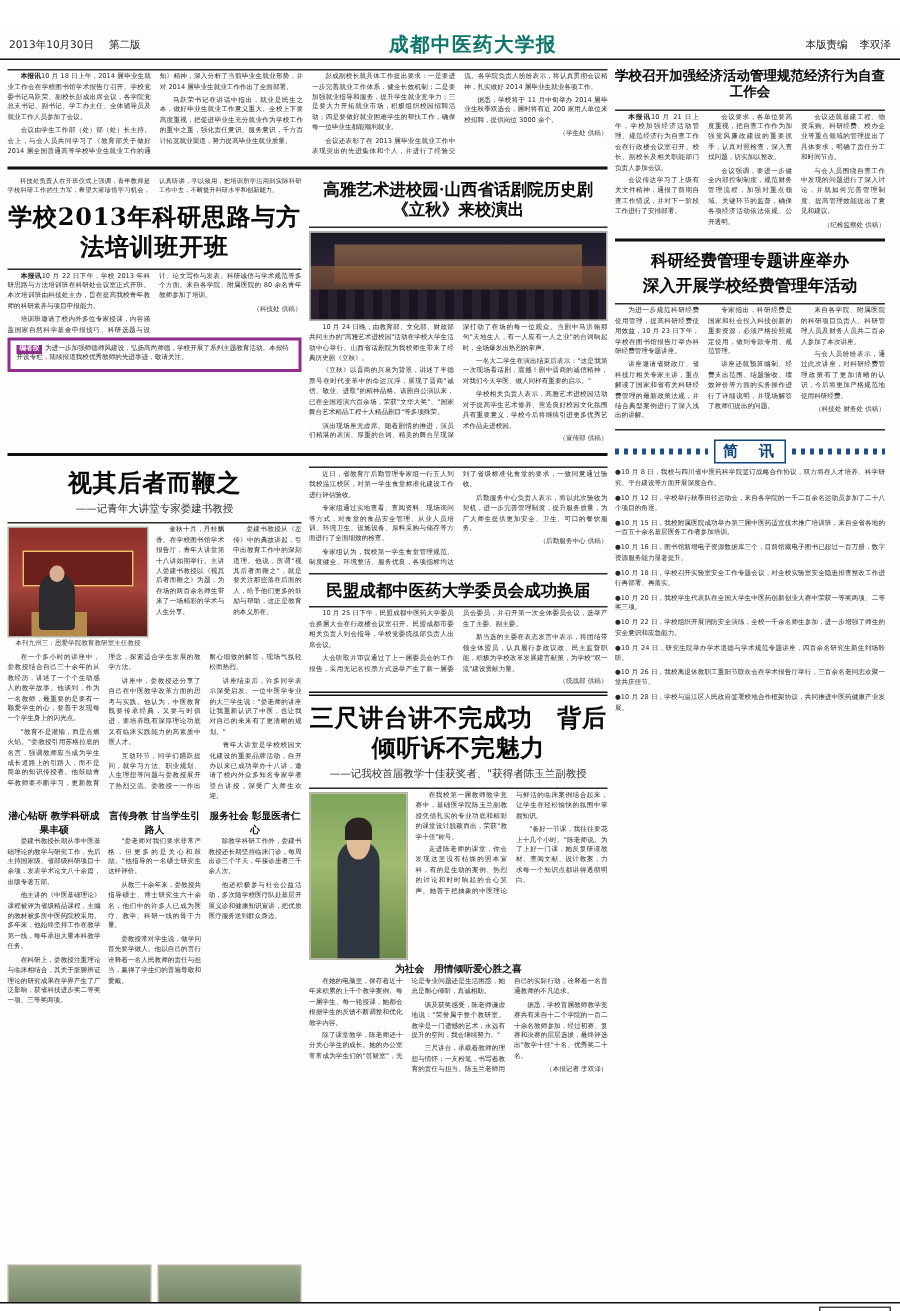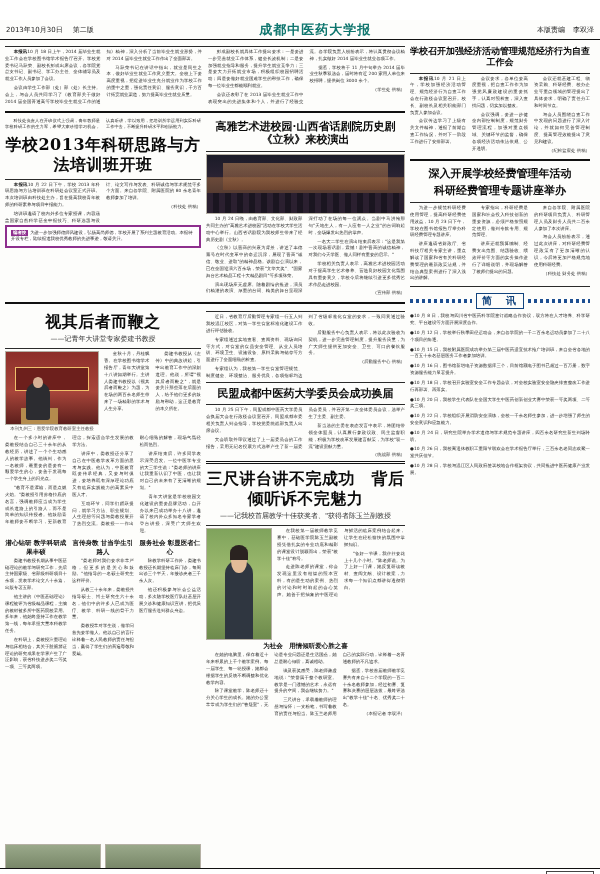"深入开展学校经费管理年活动" div.headline { order: before "科研经费管理专题讲座举办" -> after "科研经费管理专题讲座举办" }
